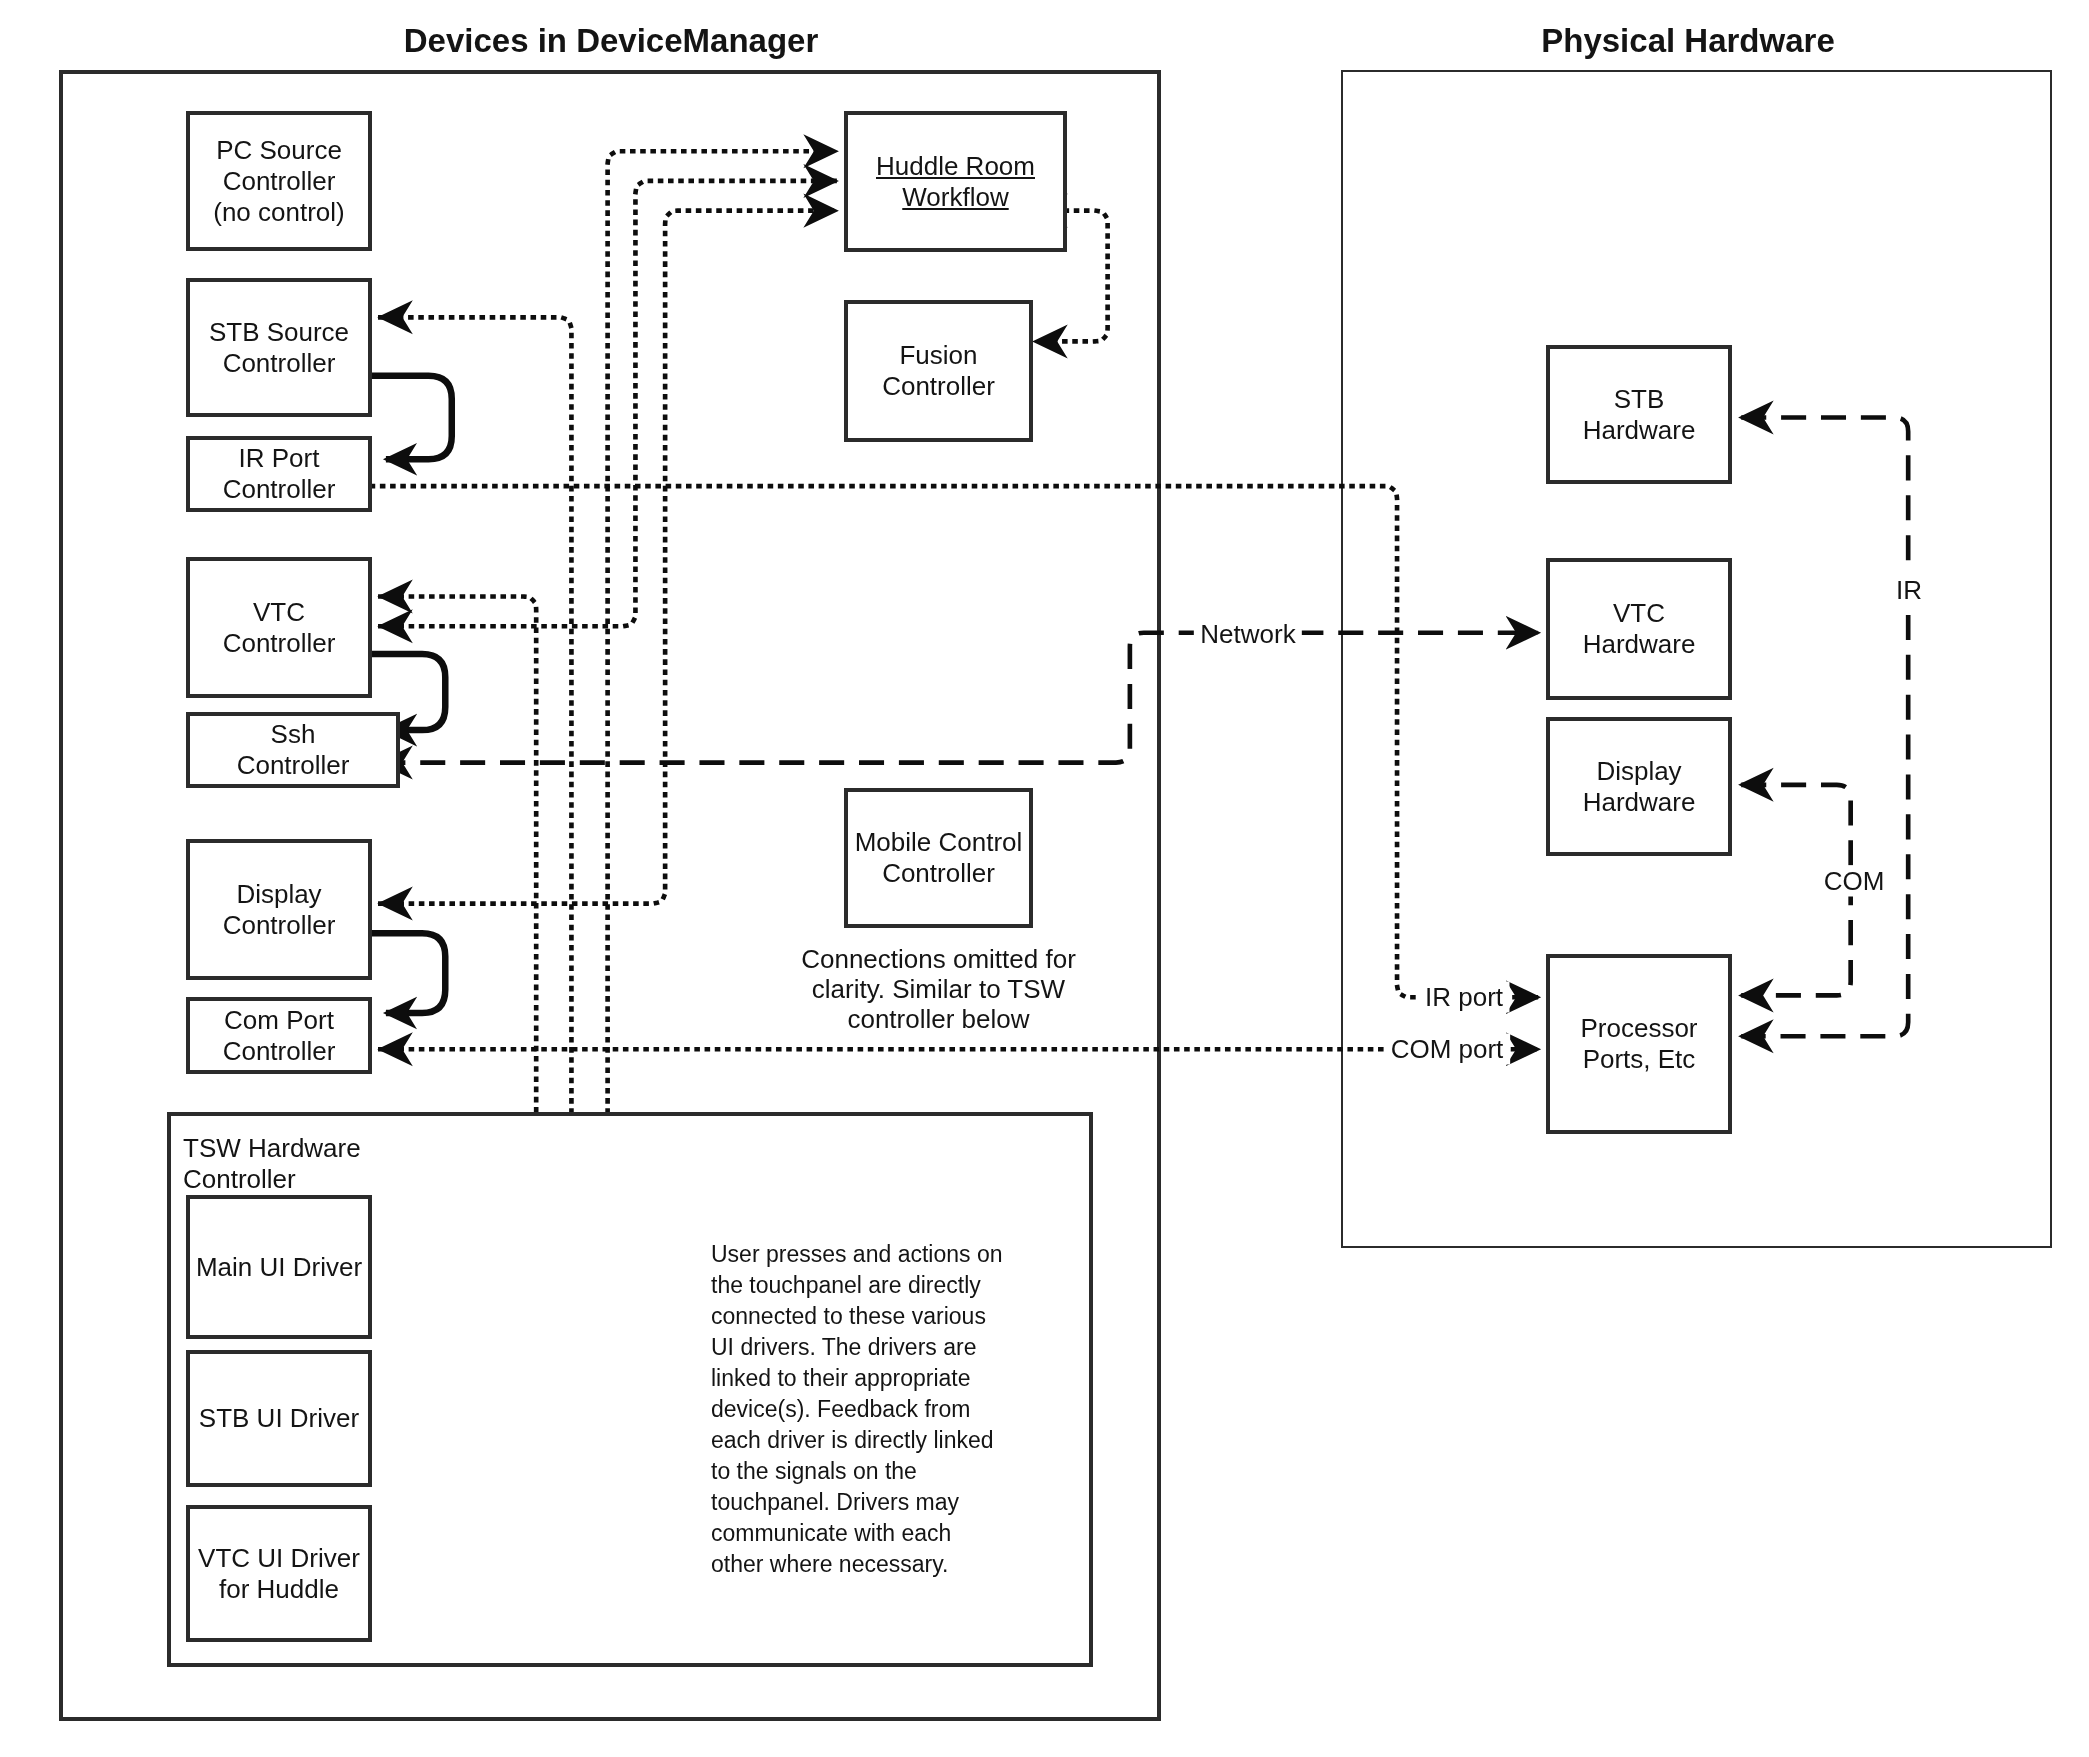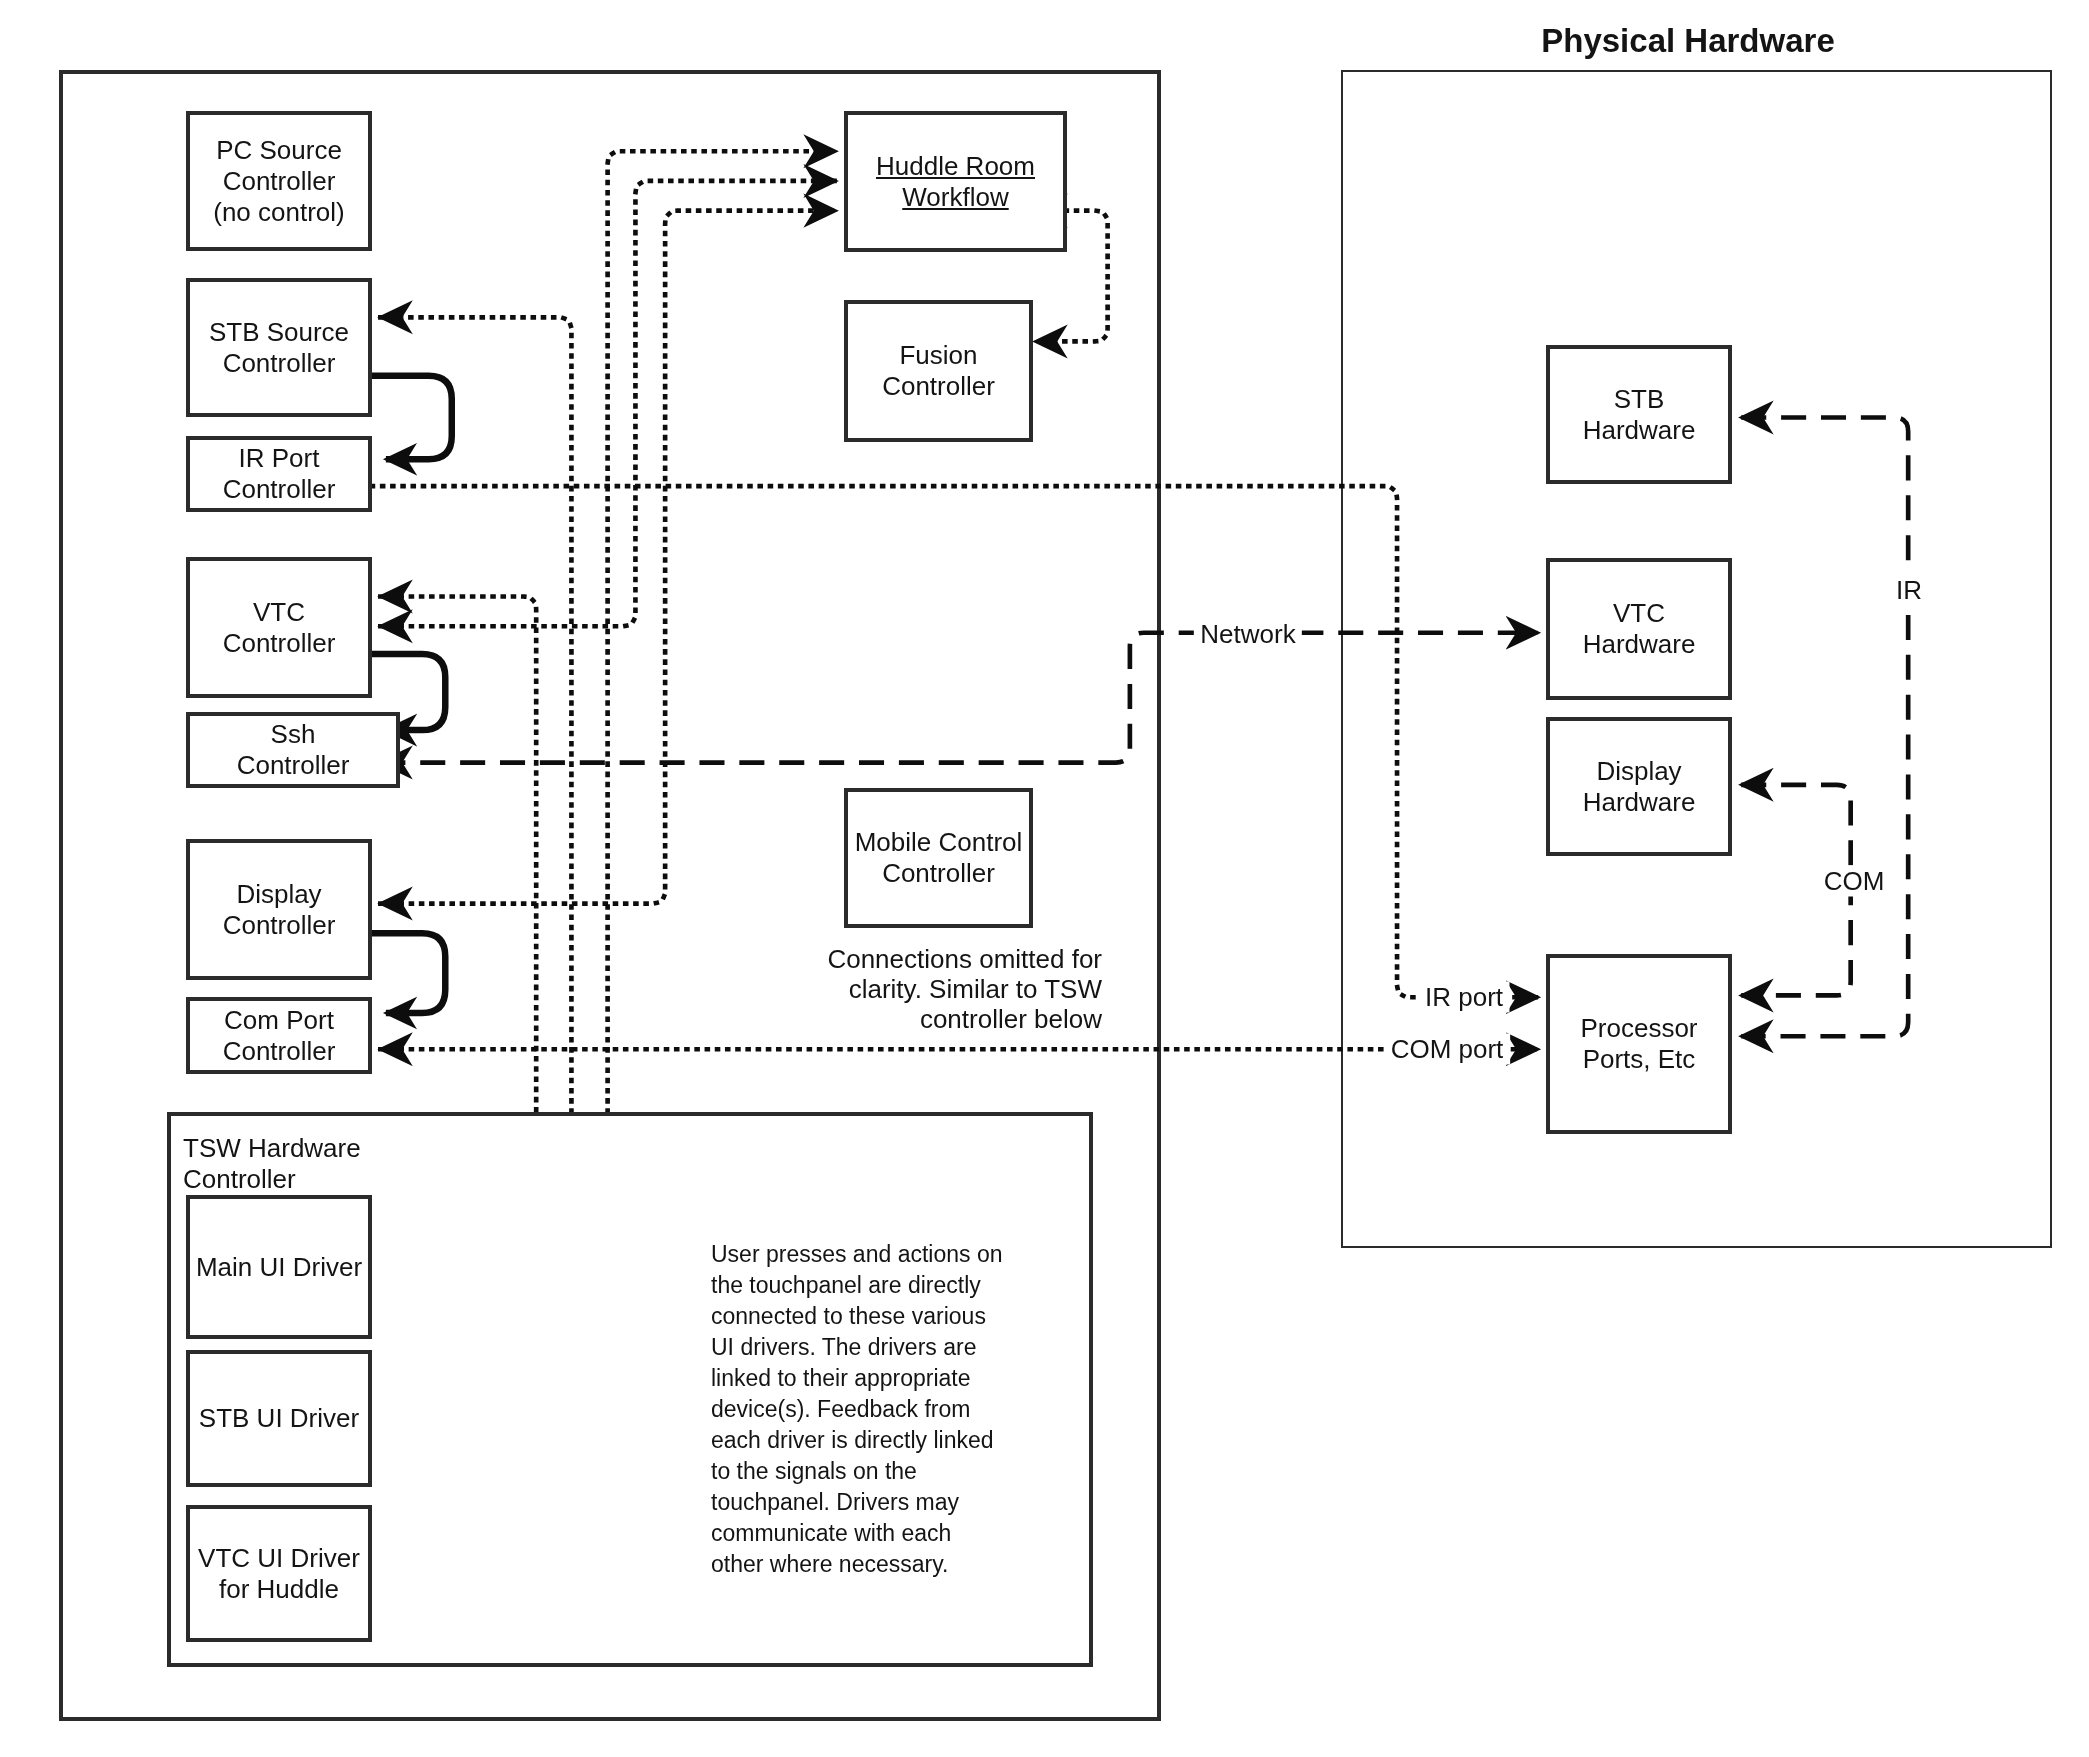"Devices in DeviceManager" div.title { html: none -> <div>Devices in DeviceManager</div> }
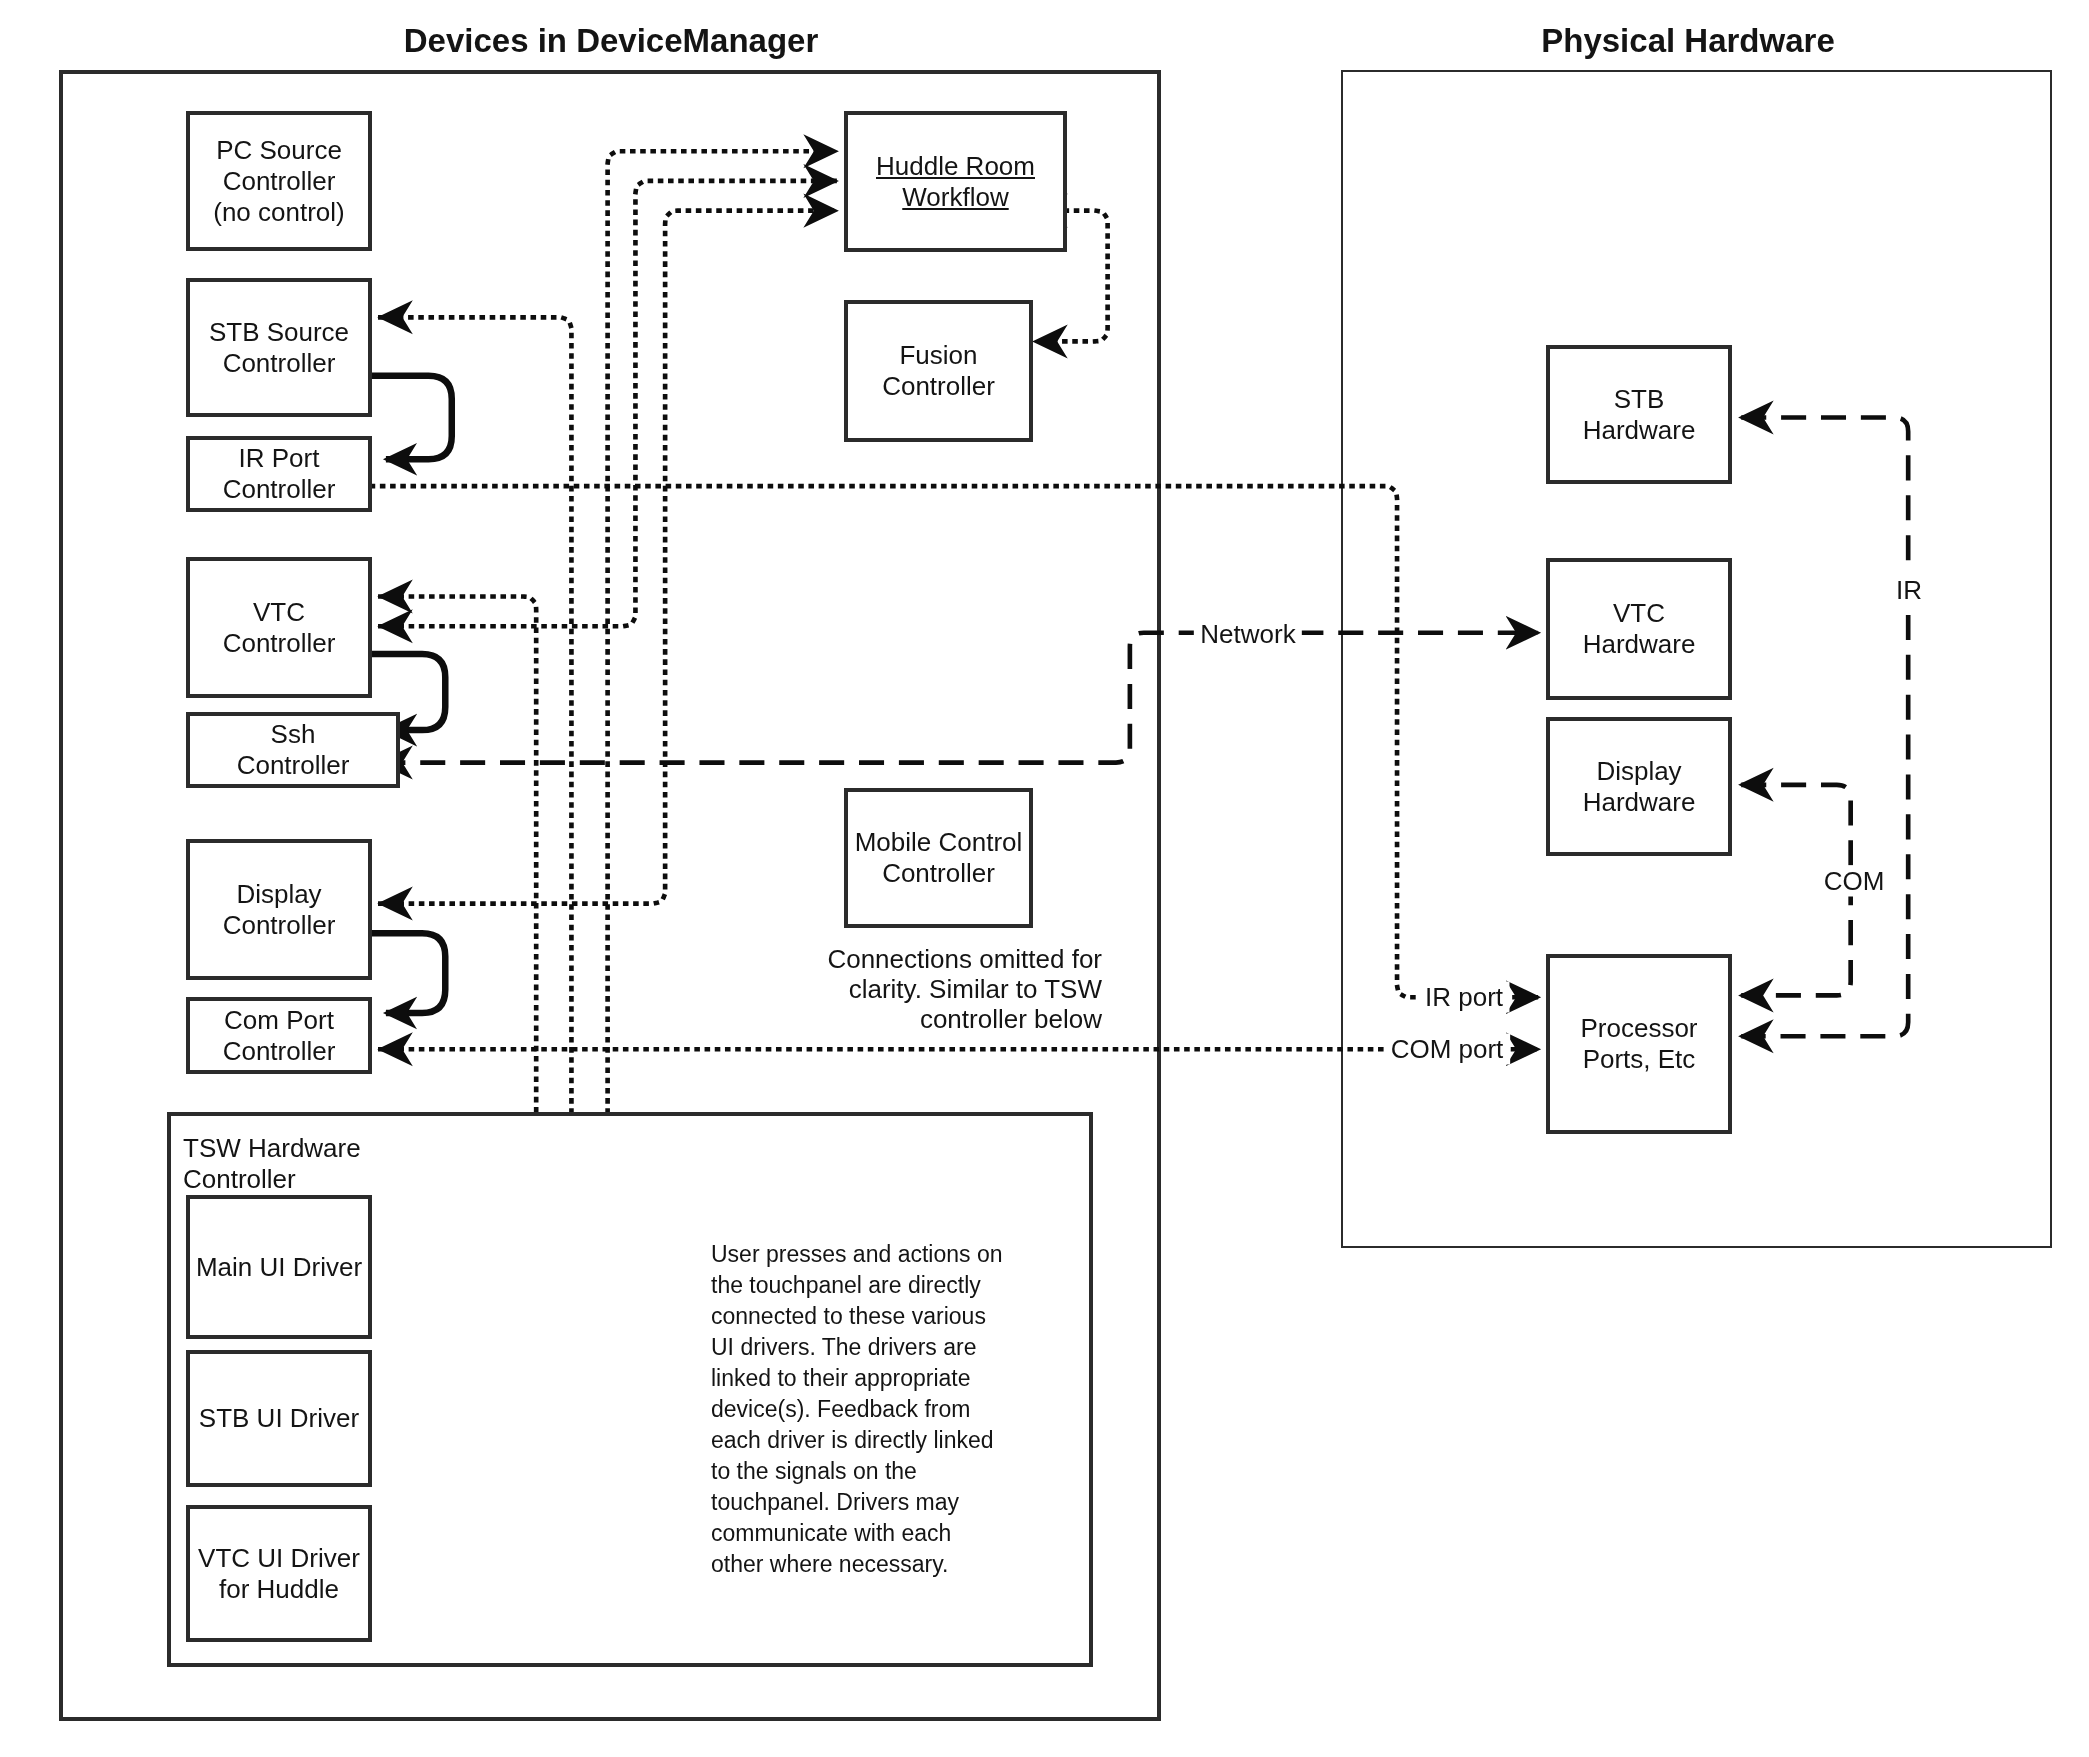"Connections omitted for" .note.center { text-align: right -> center }
